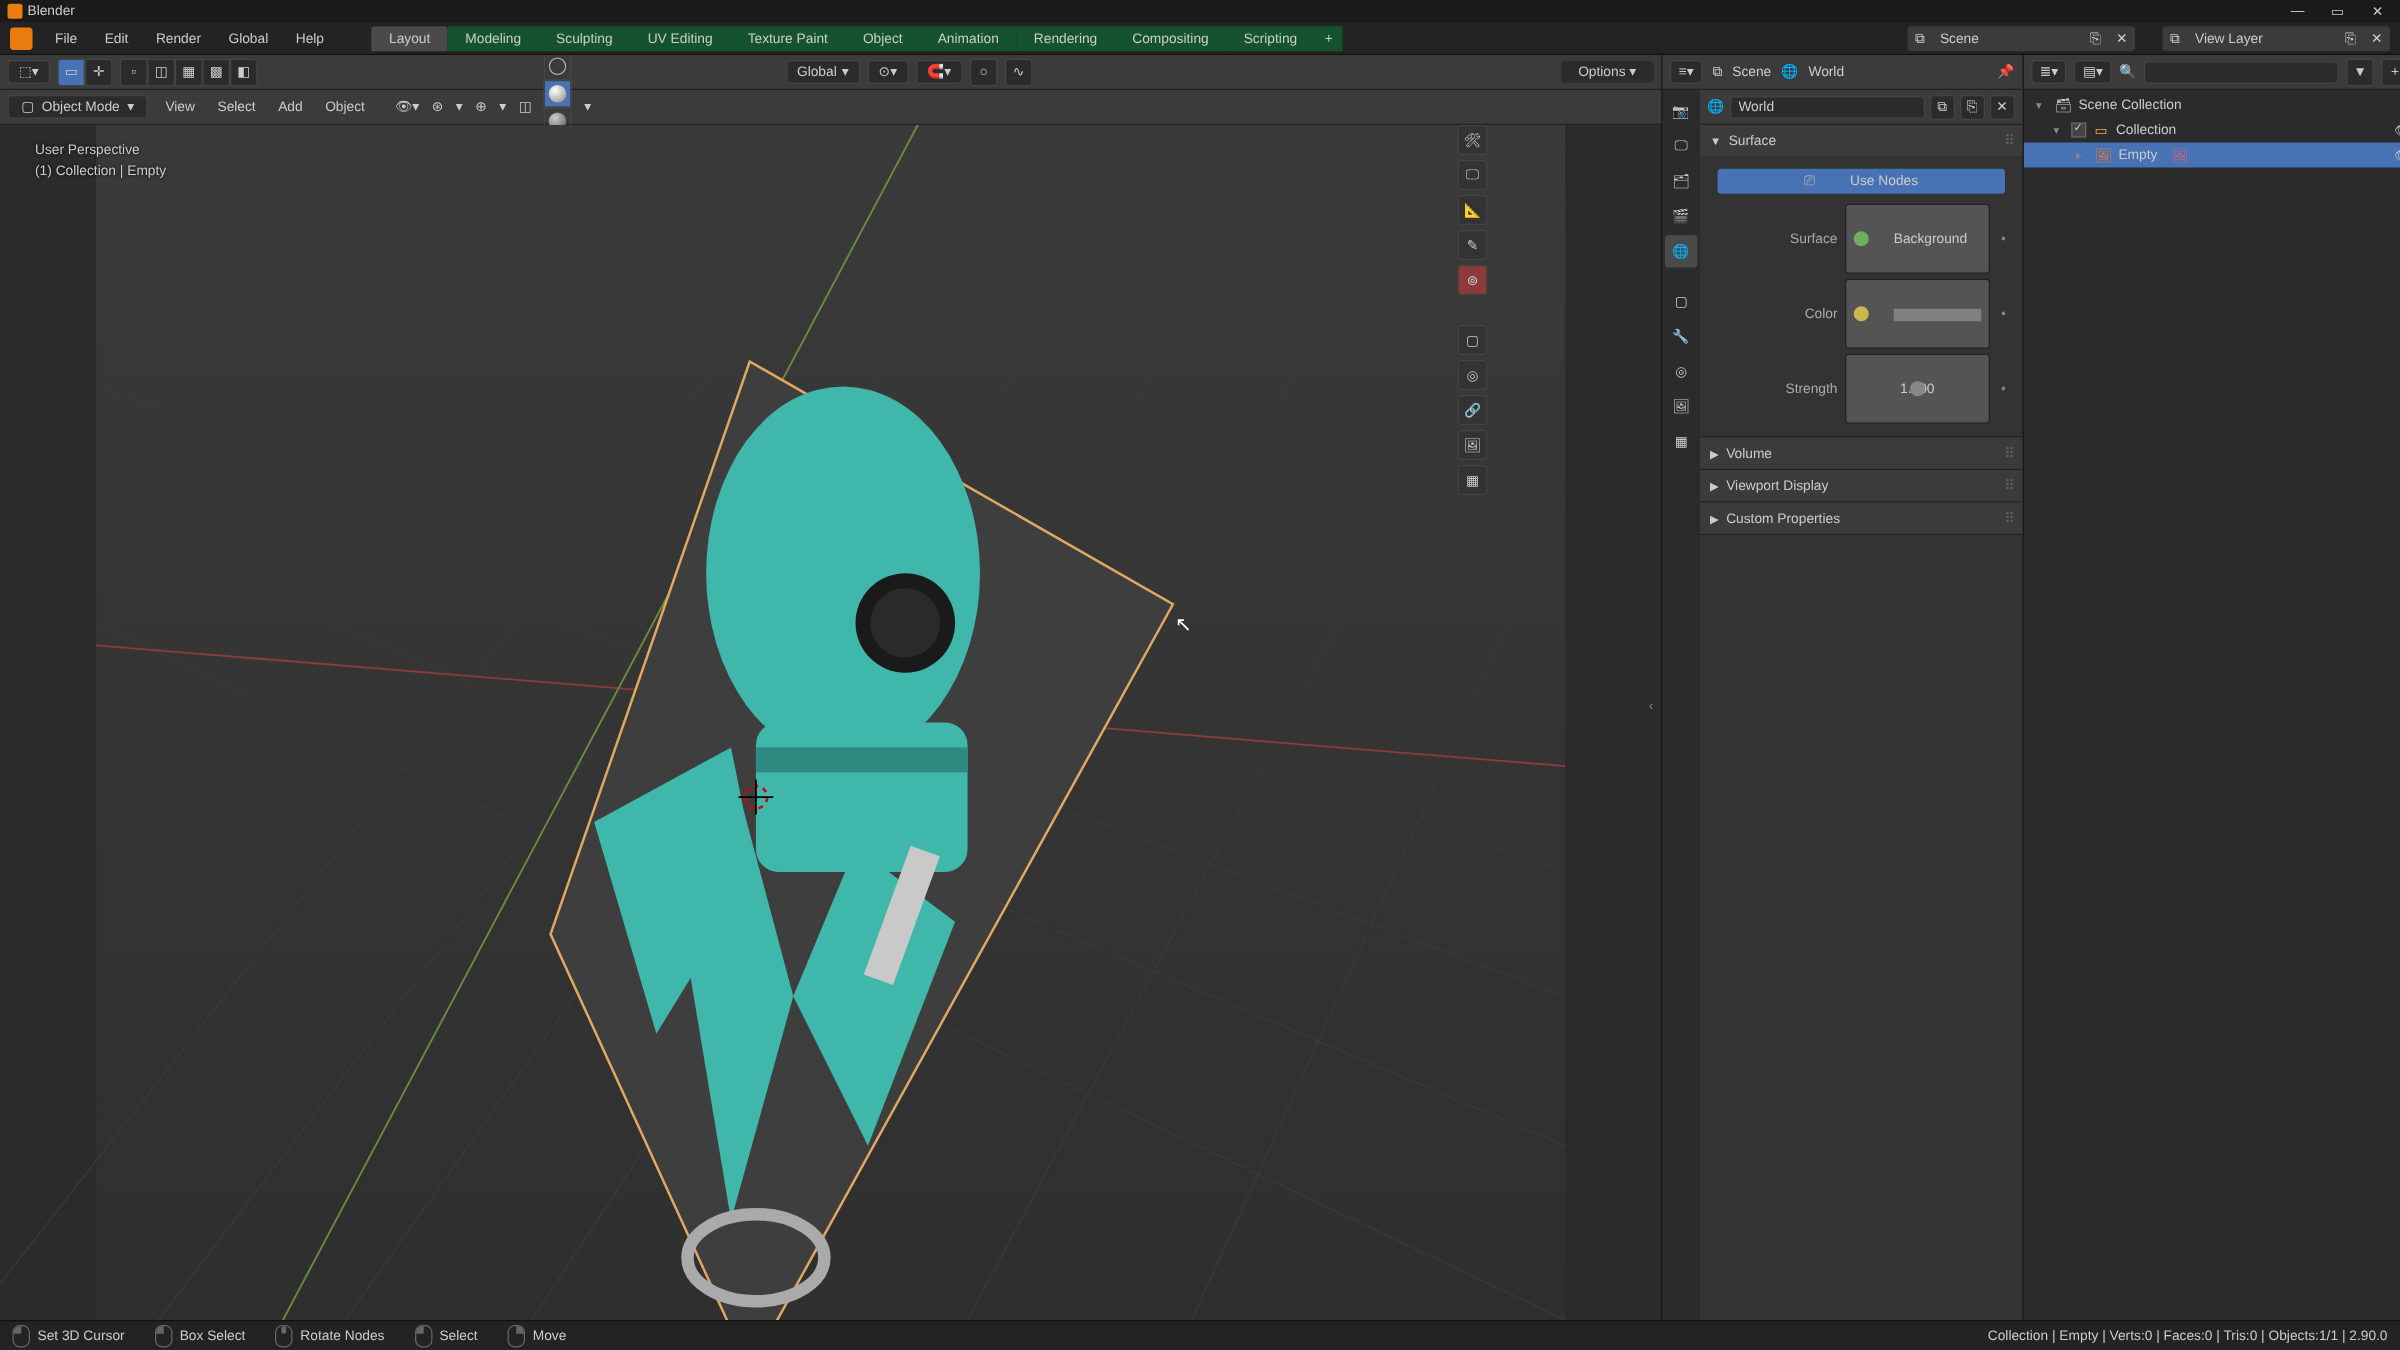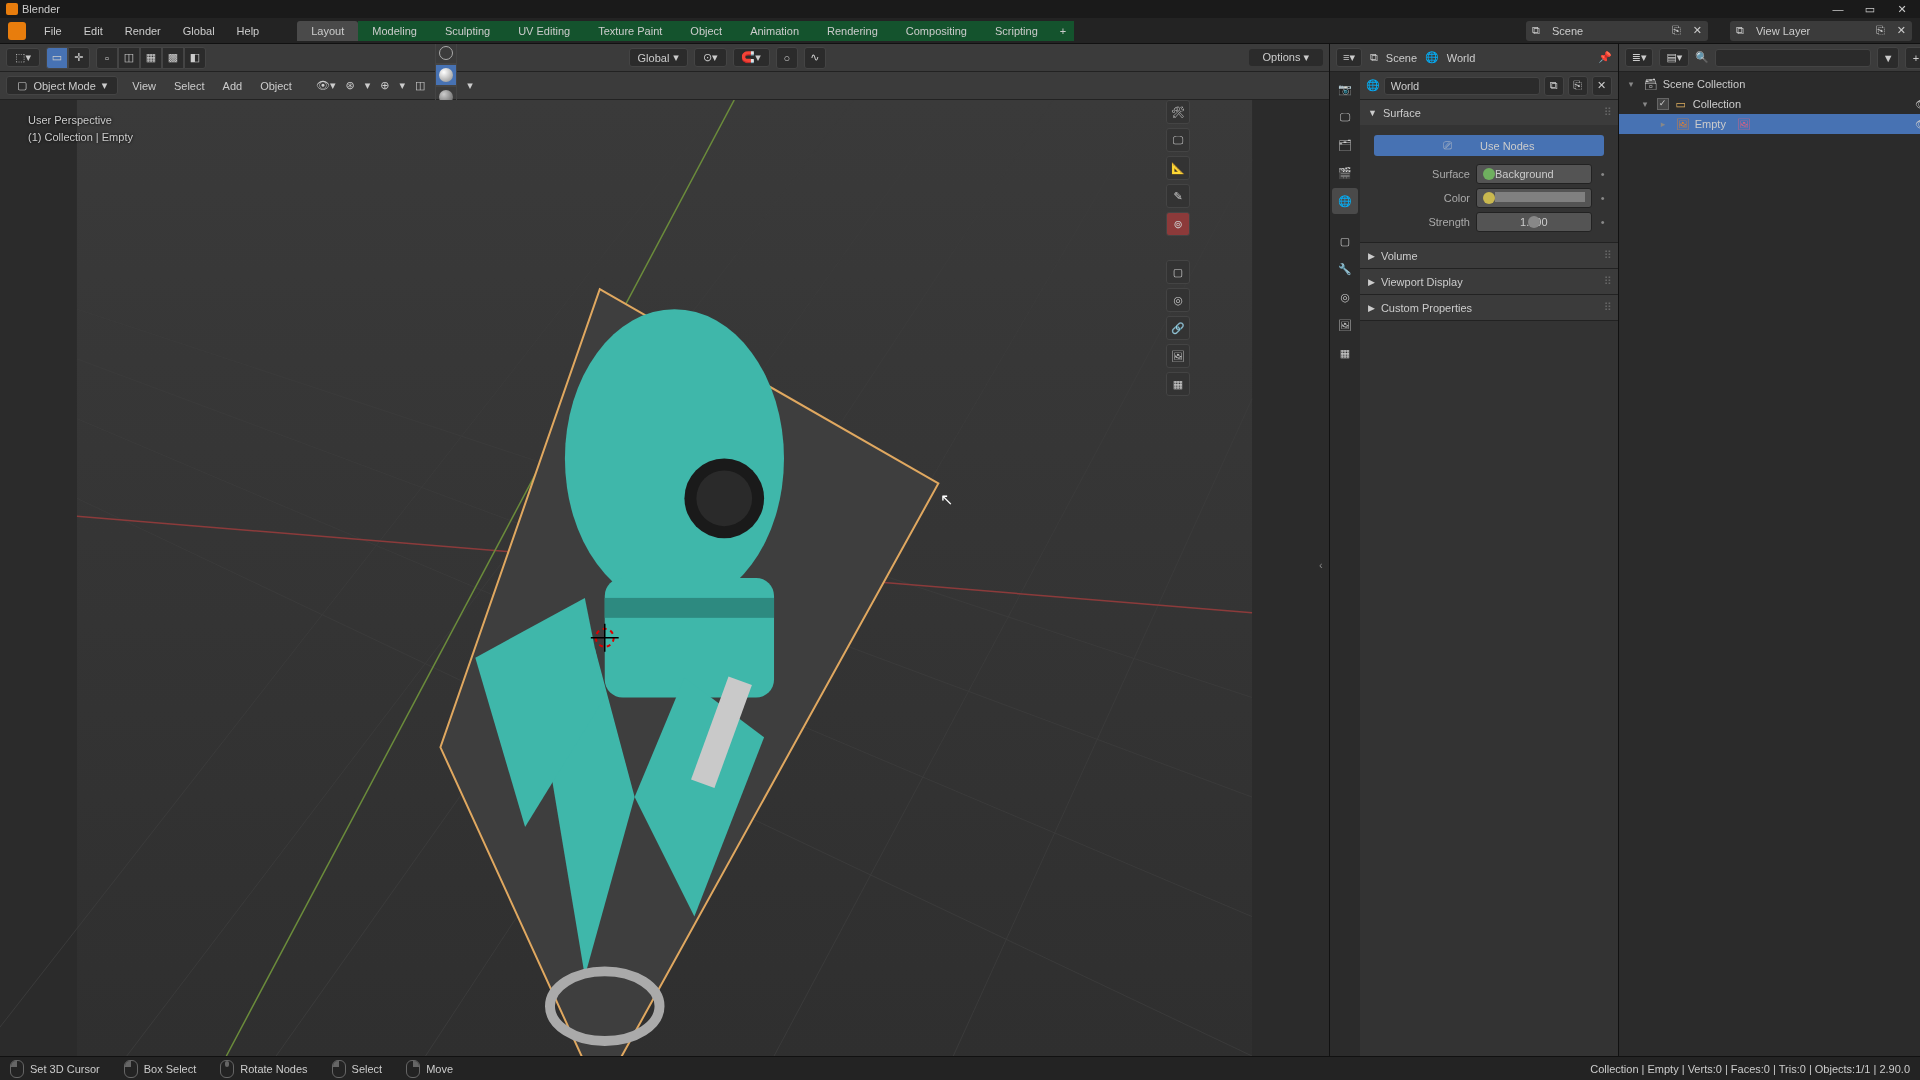"Background" .prop-row .val { align-items: flex-start -> flex-end; gap: 0 -> 20px; padding: 3px 6px -> 21px 6px }
